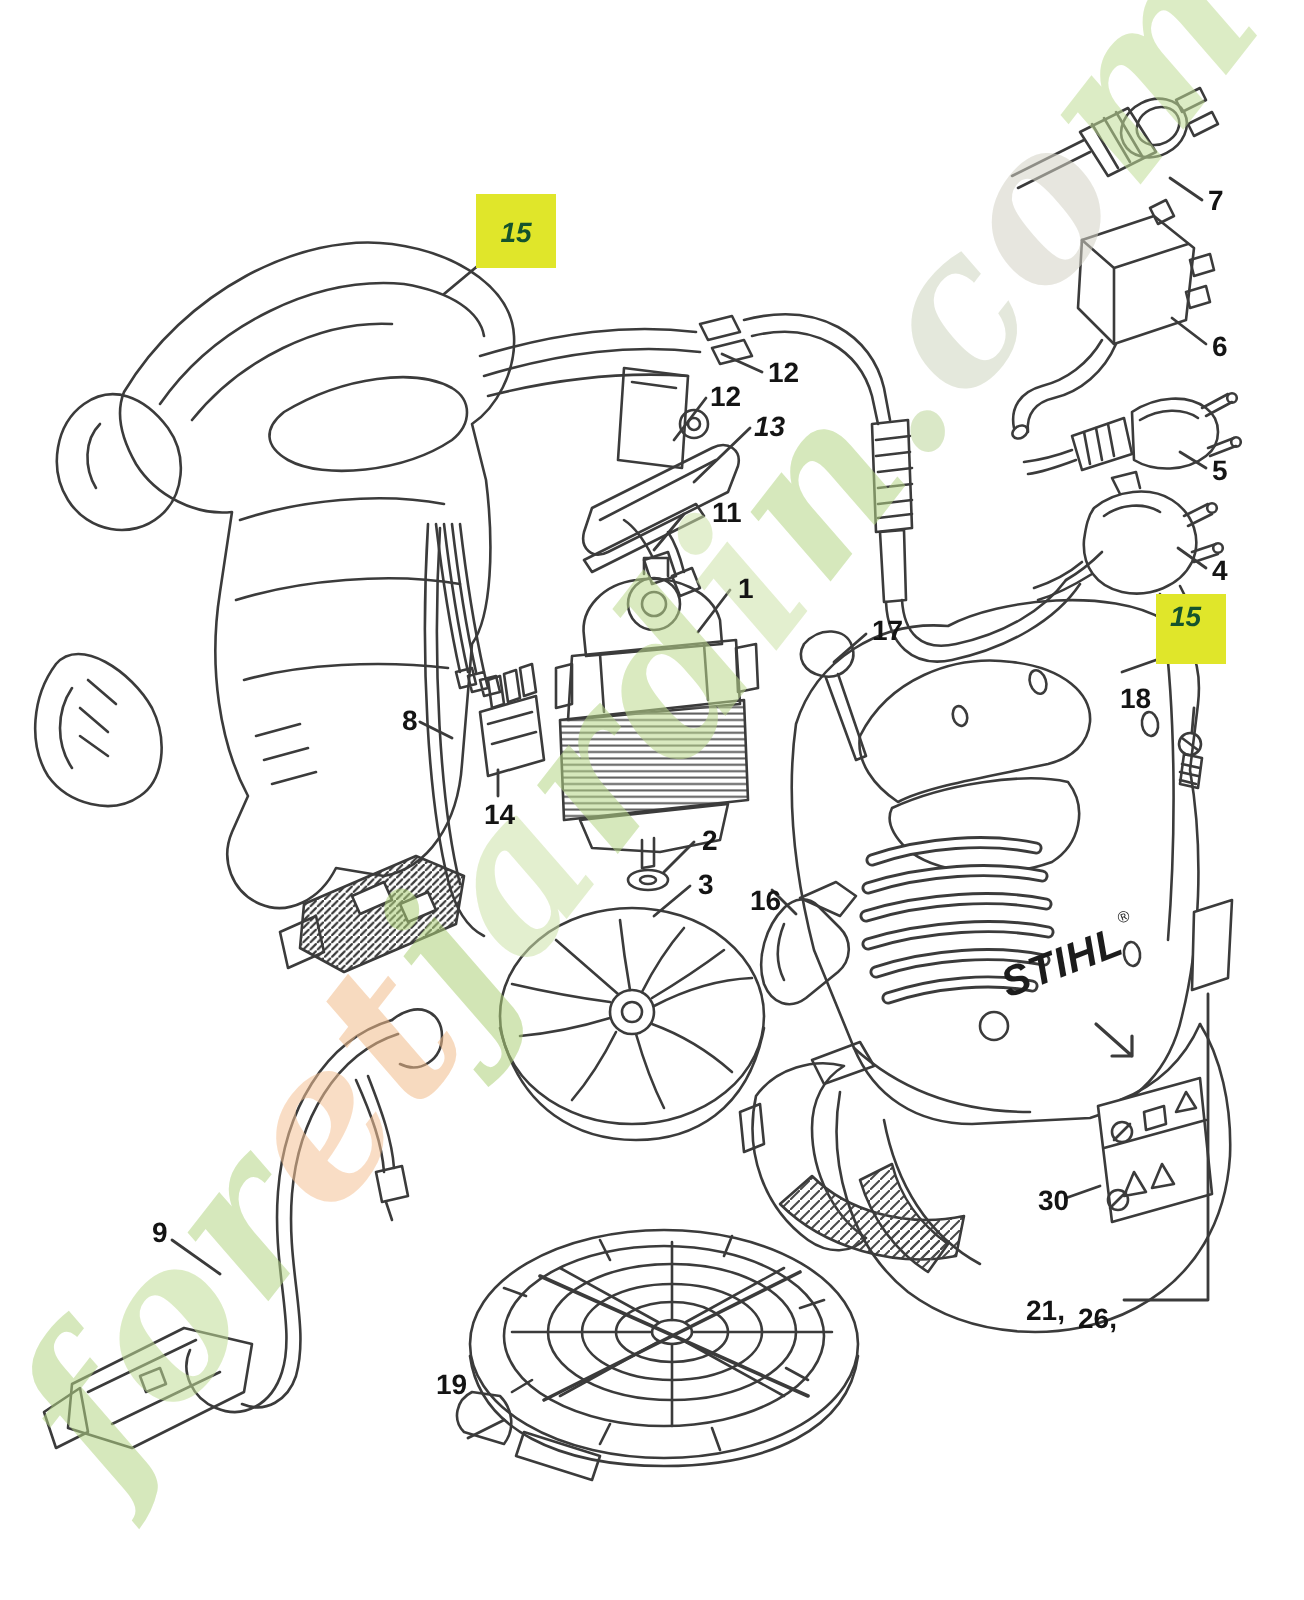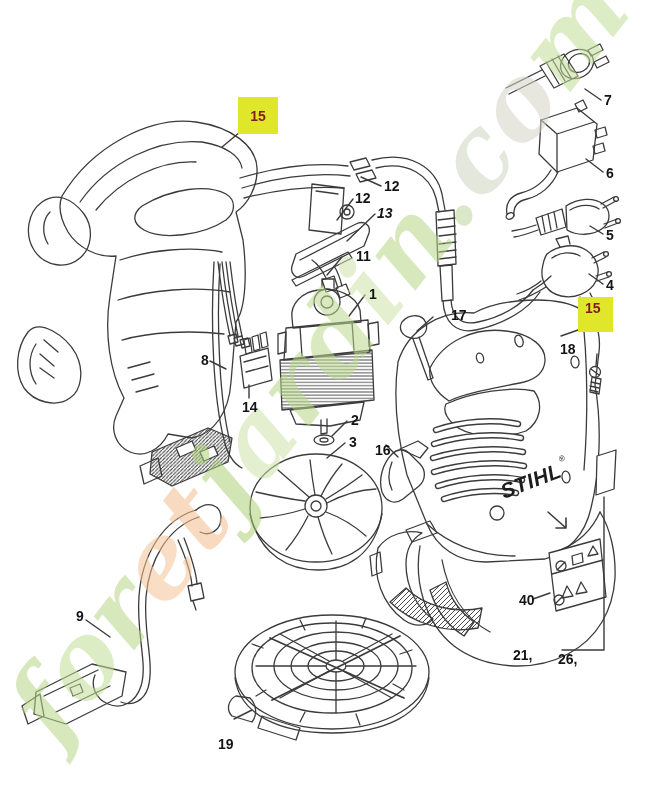"15" .plabel.hl { color: #7f1d1d -> #14532d; font-style: none -> italic }
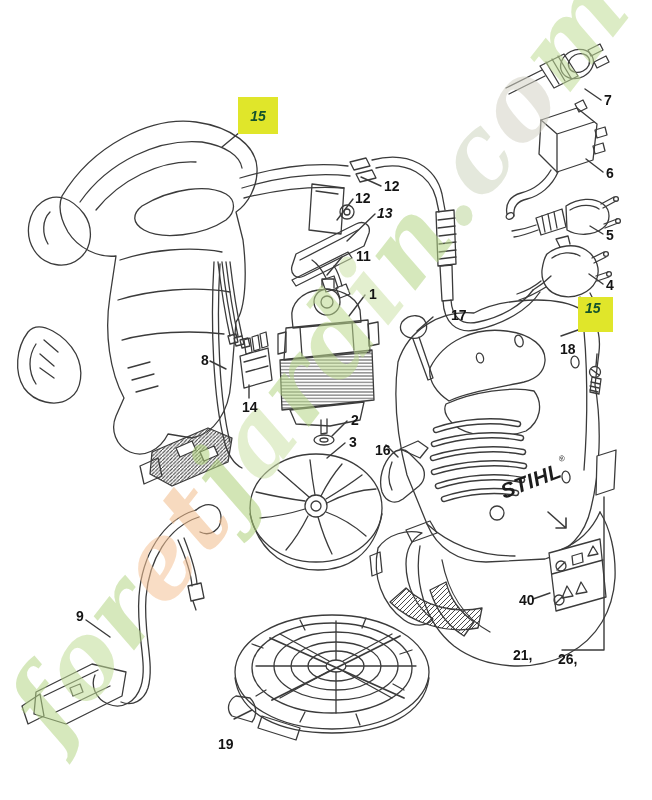"17" div.plabel { left: 451px -> 436px }
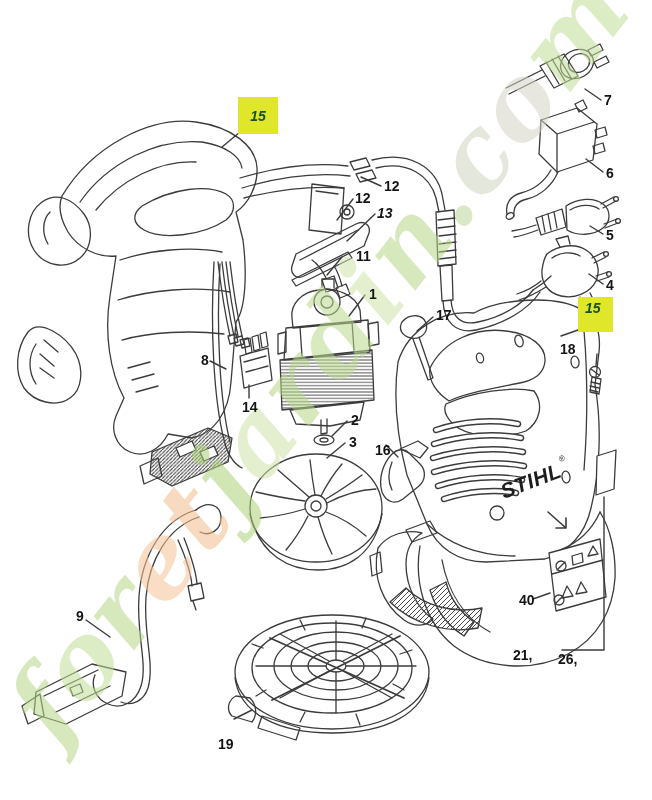"40" div.plabel { text: 40 -> 30 }
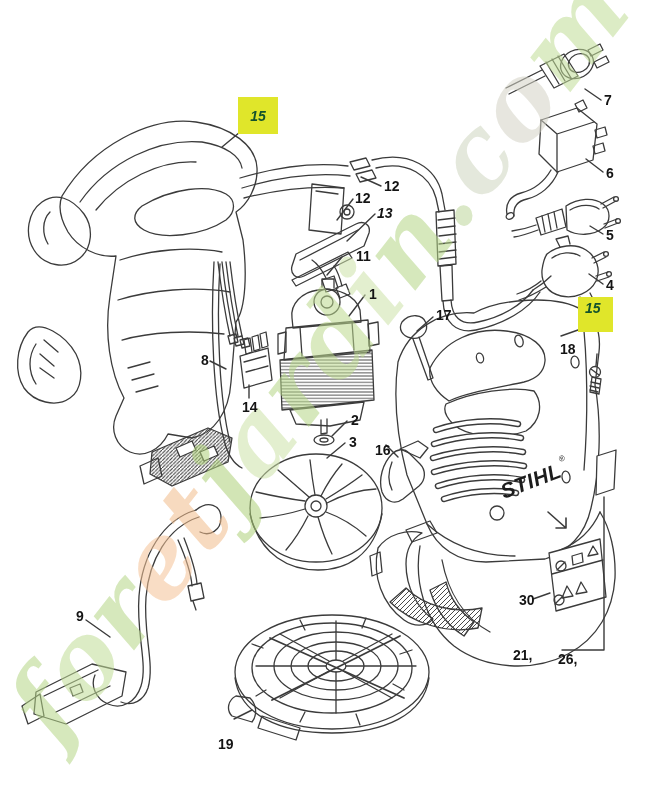"26," div.plabel { left: 558px -> 539px }
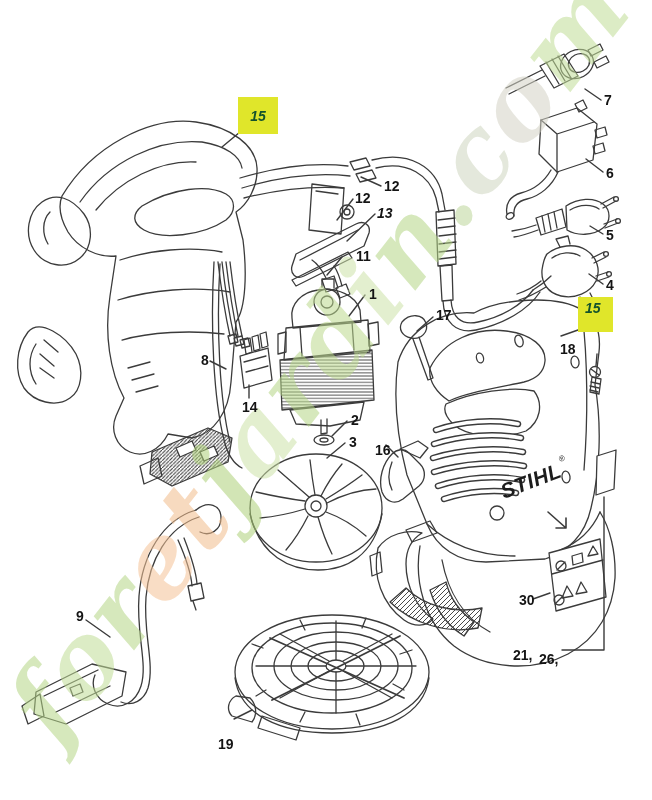"19" div.plabel { top: 736px -> 684px }
